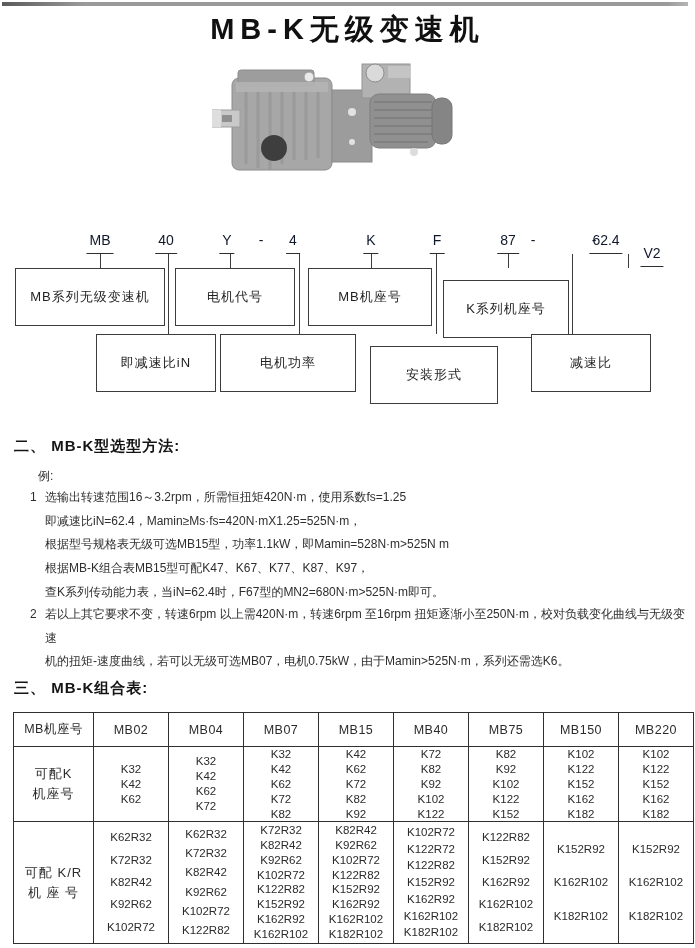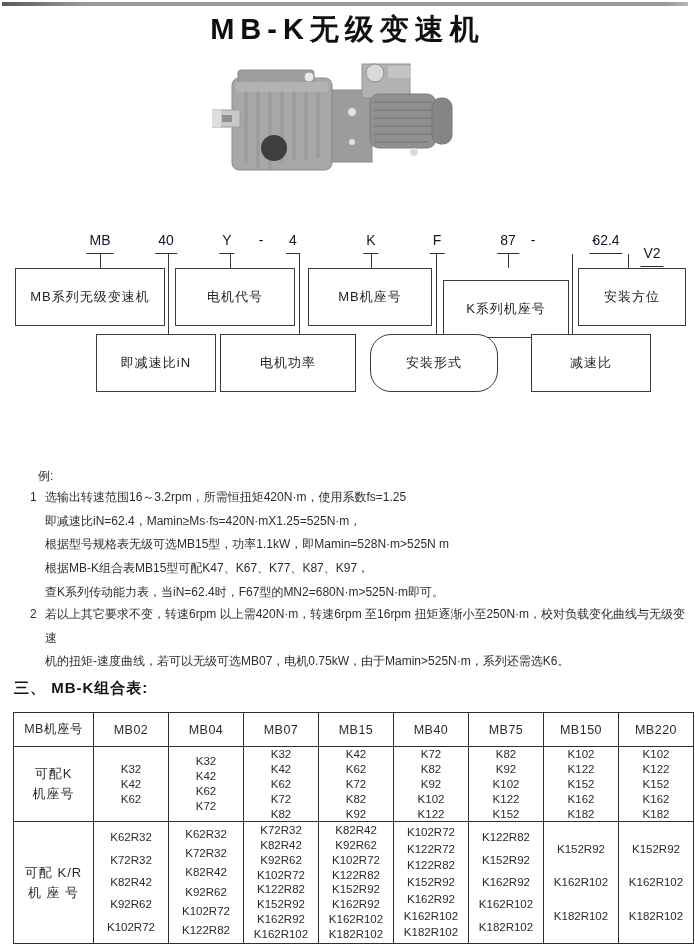"安装方位" div.dbox { html: <div>安装方位</div> -> none }
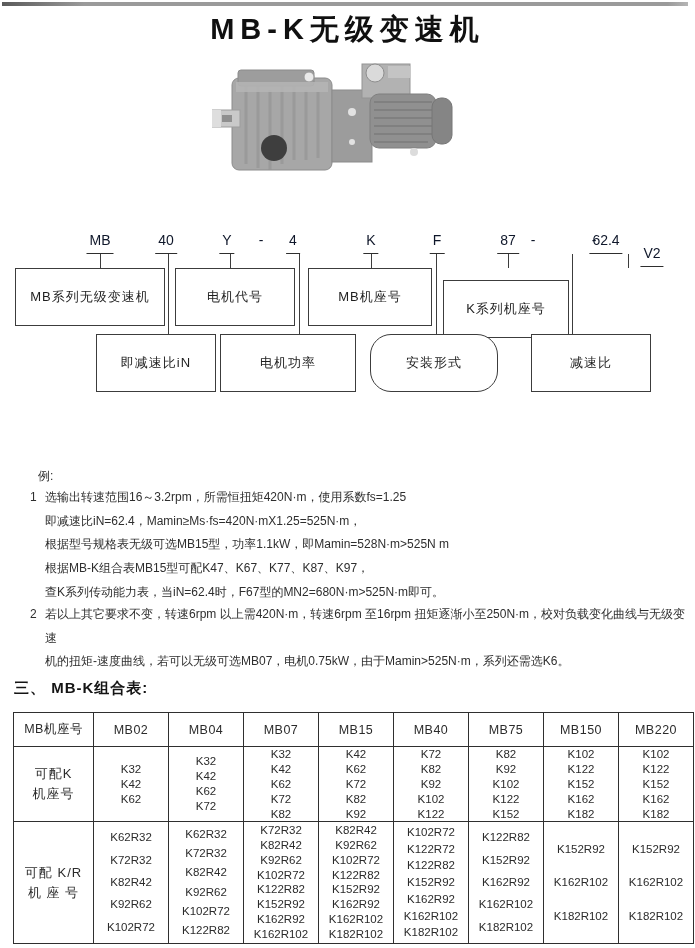"安装形式" div.dbox { border-radius: 21px -> none; top: 334px -> 346px }
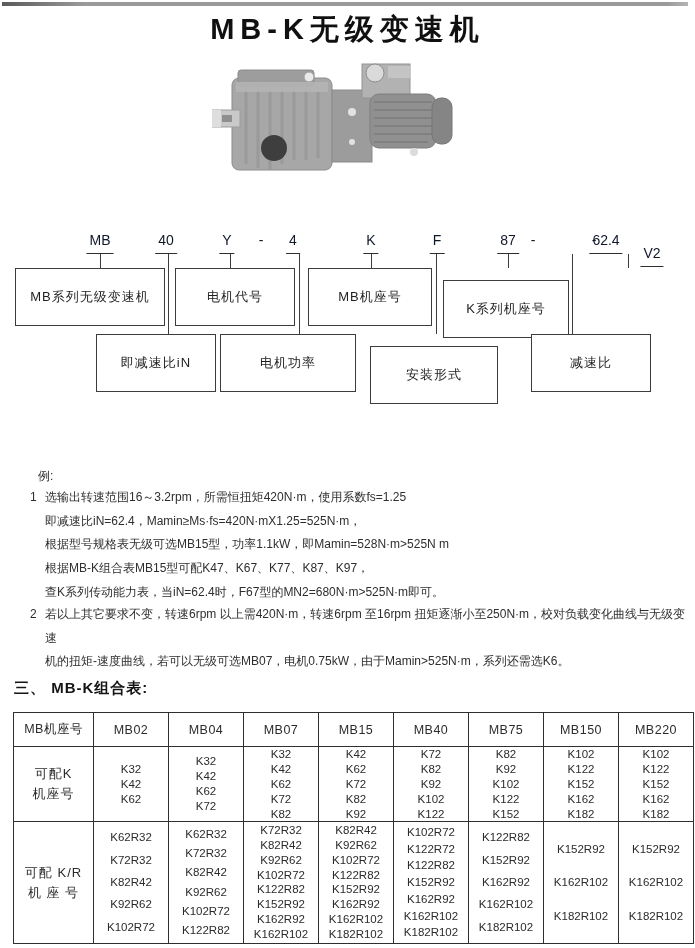"二、 MB-K型选型方法:" div.abs { html: none -> <div>二、 MB-K型选型方法:</div> }
